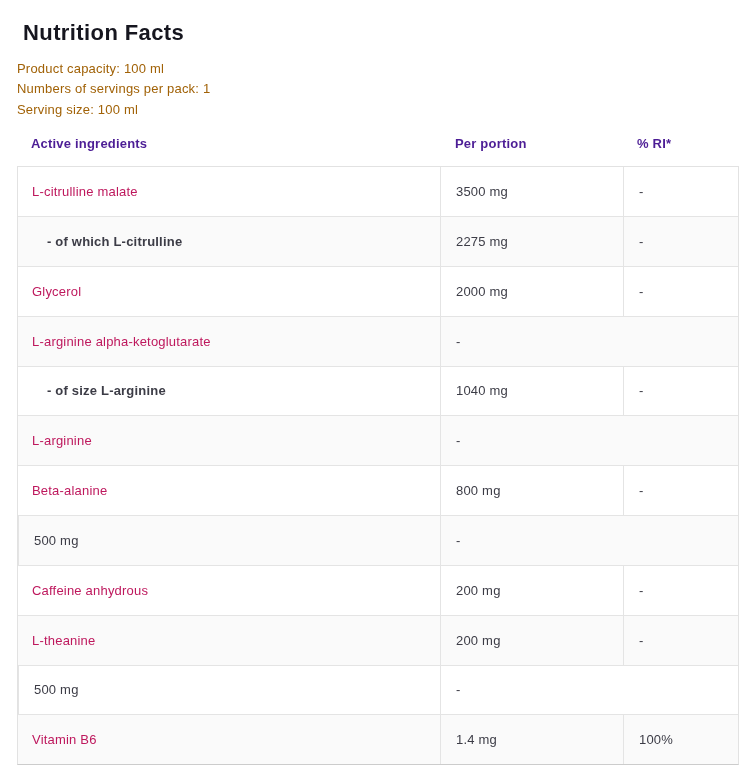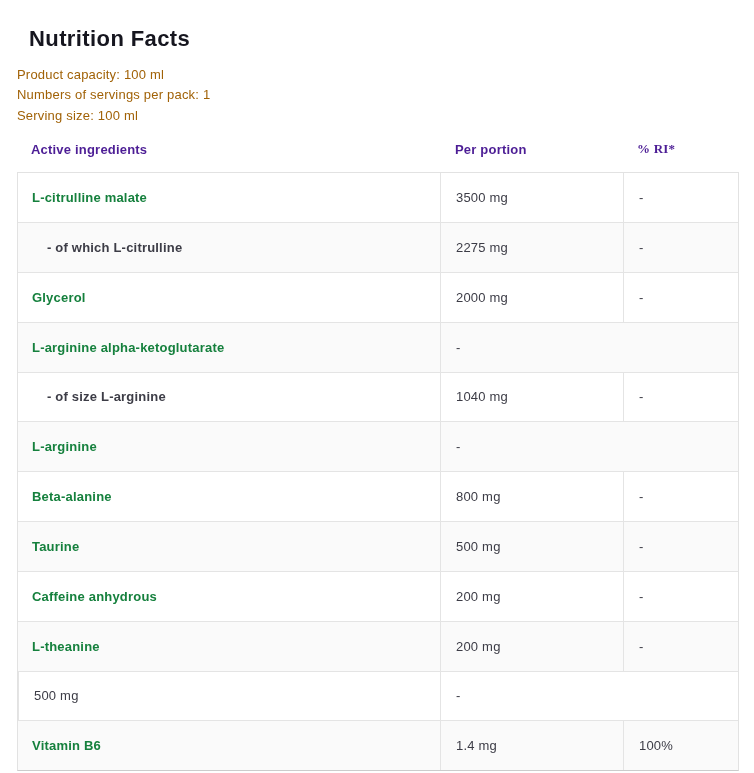"Nutrition Facts" .title { margin: 12px -> 6px }
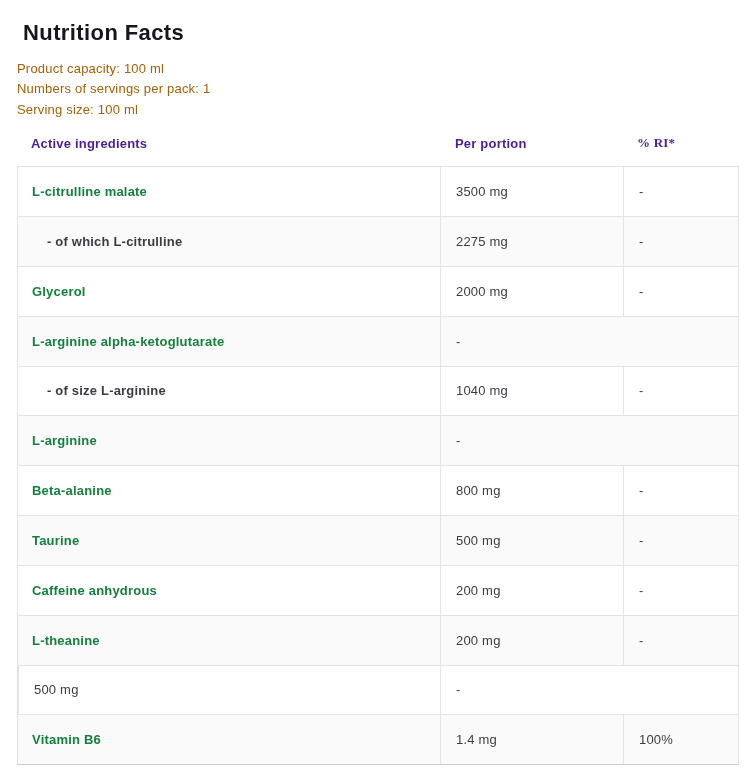"% RI*" .th.c3 { font-family: Liberation Serif, serif -> none }
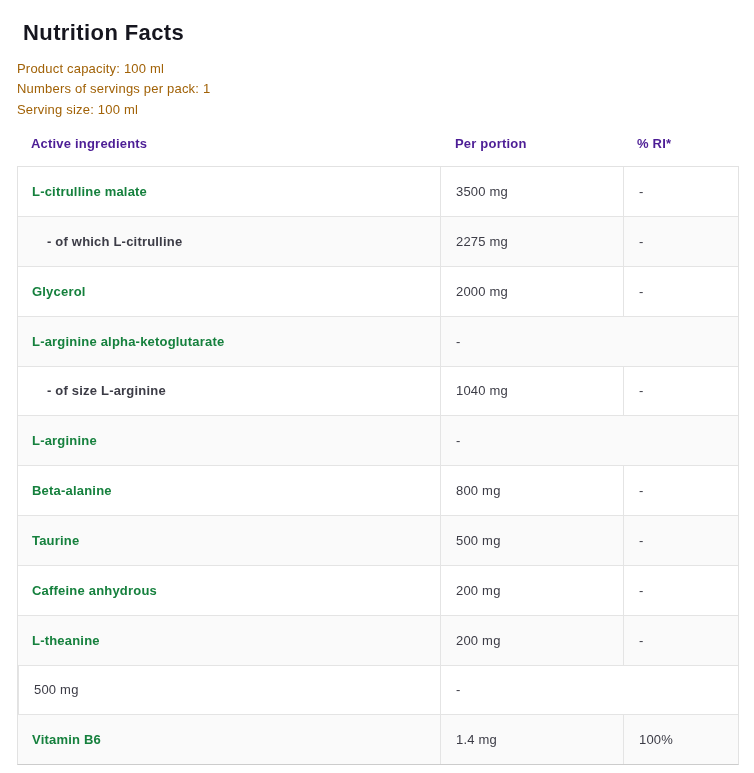"L-citrulline malate" .cell.ingredient { color: #15803d -> #be185d; font-weight: 700 -> 400 }
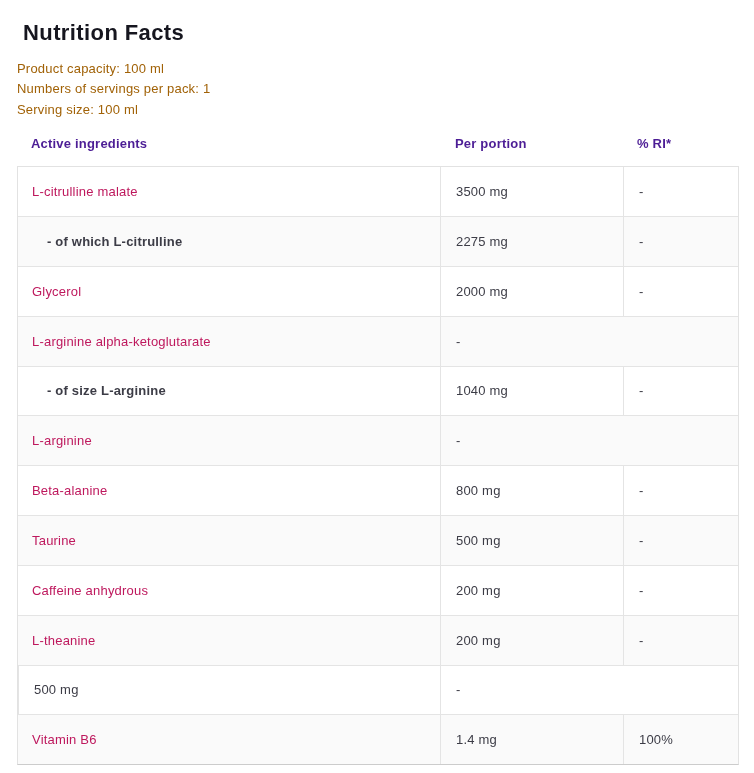"Taurine" div.cell { html: <div>Taurine</div> -> none }
